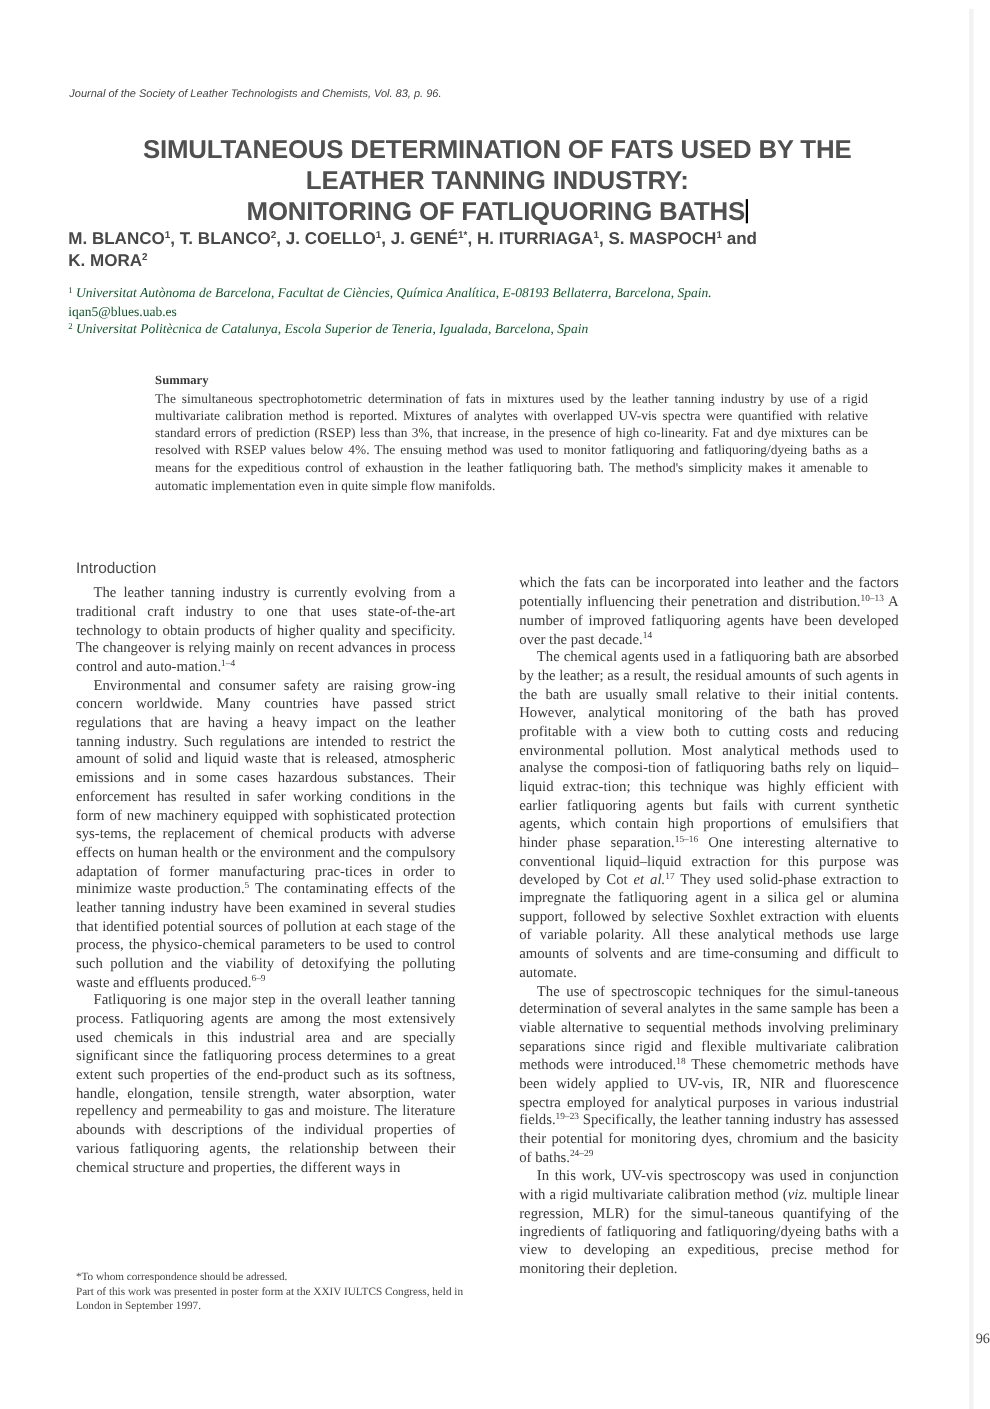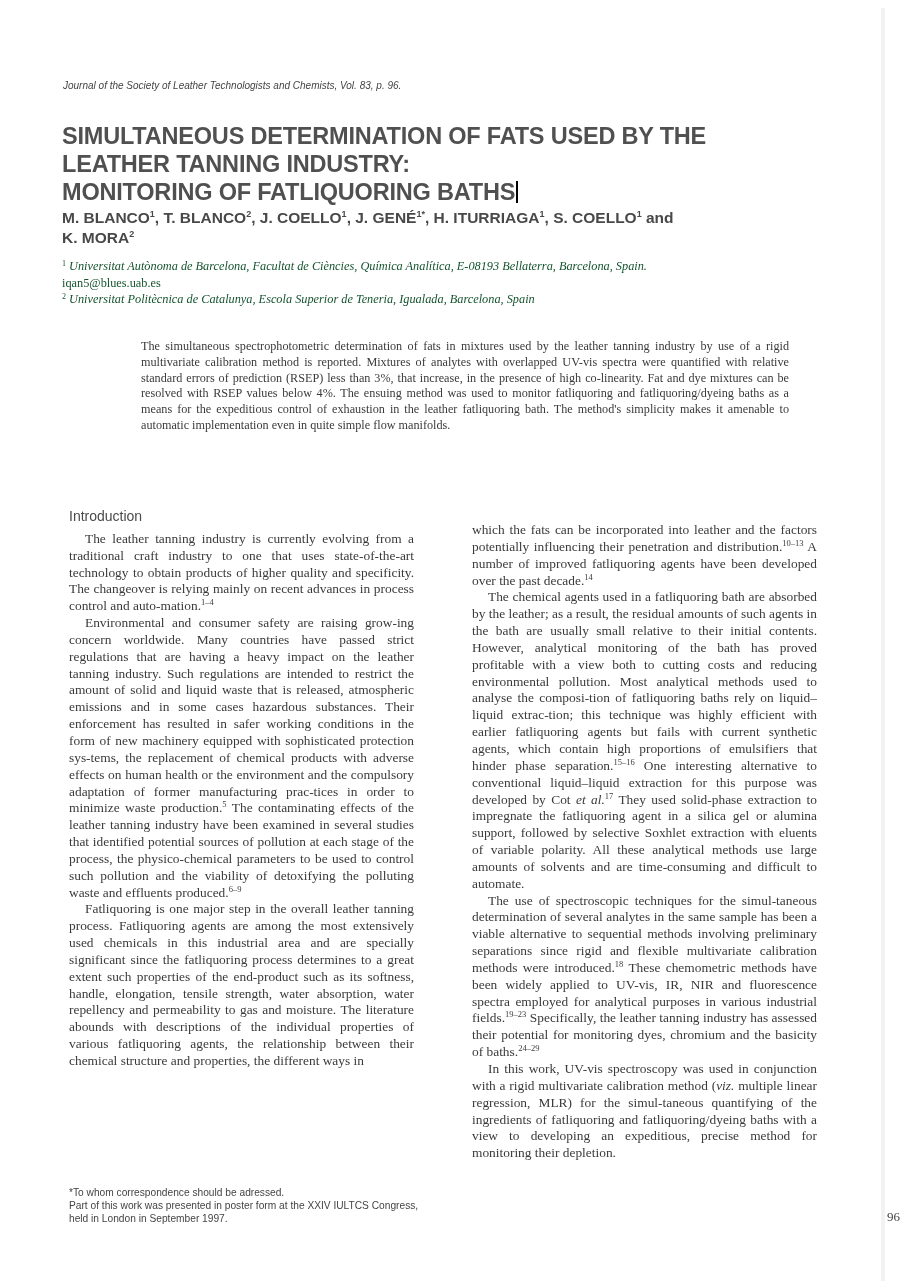"SIMULTANEOUS DETERMINATION OF FATS USED" .line { text-align: none -> center }
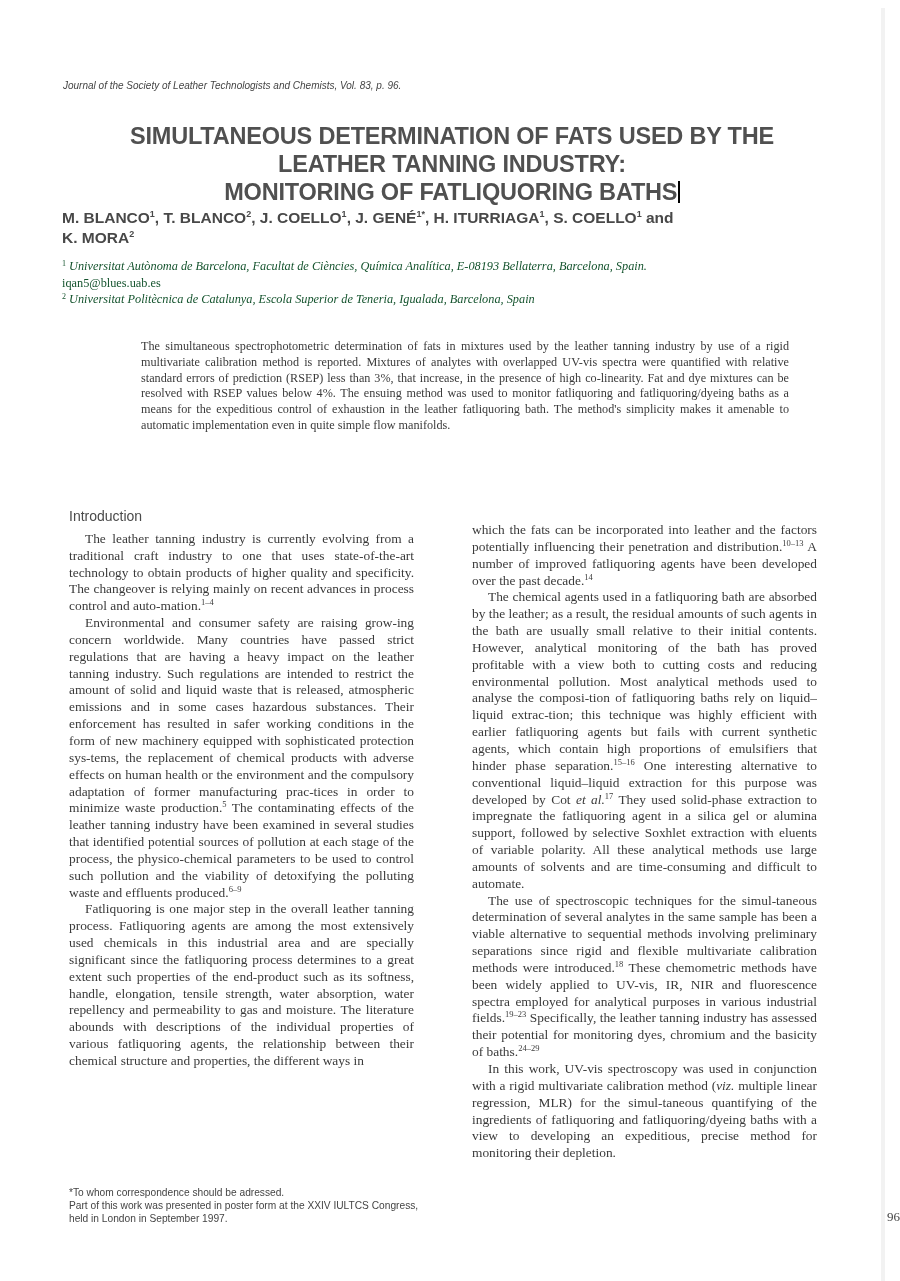"S. COELLO" span { text: COELLO -> MASPOCH }
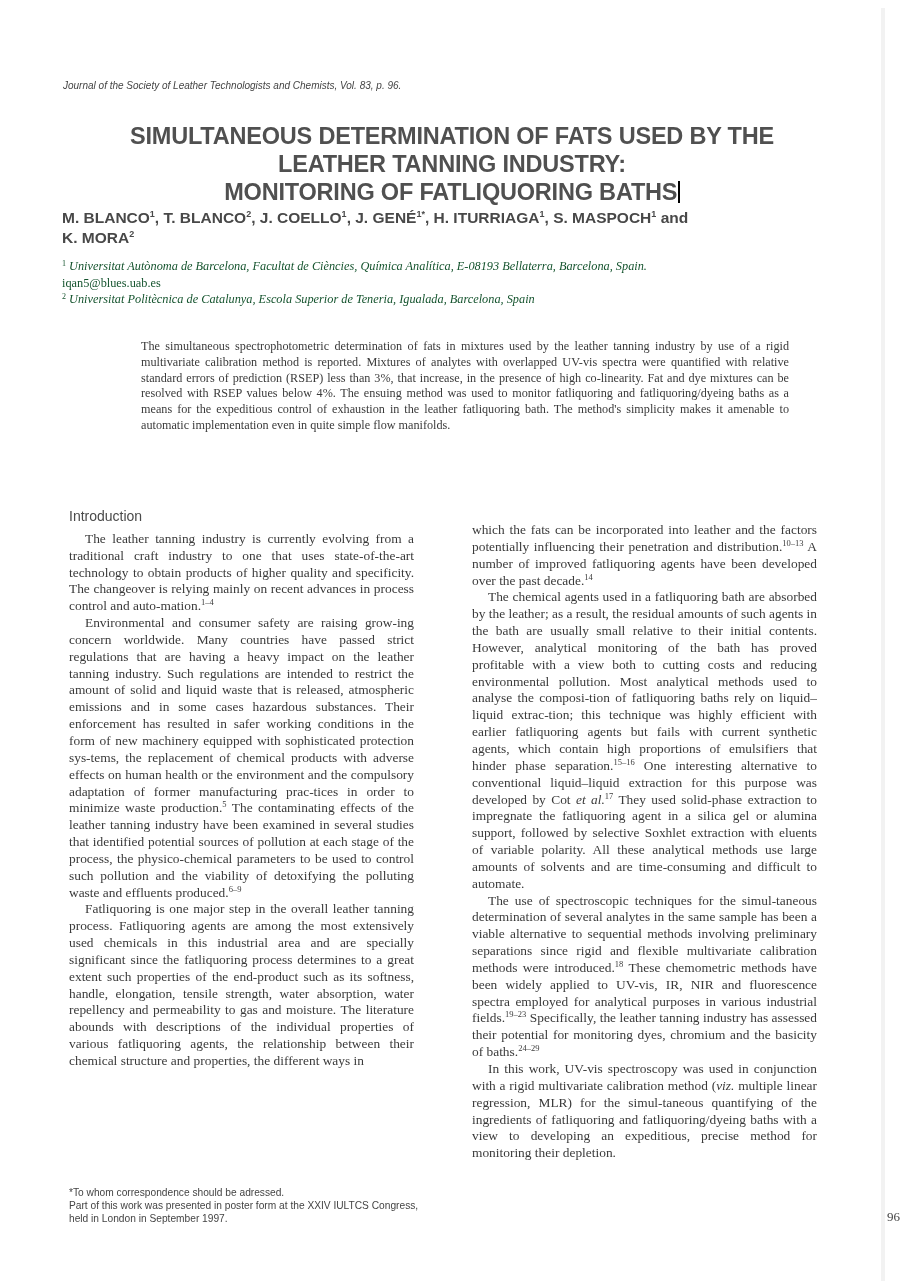"Summary" span.heading { html: none -> <span>Summary</span> }
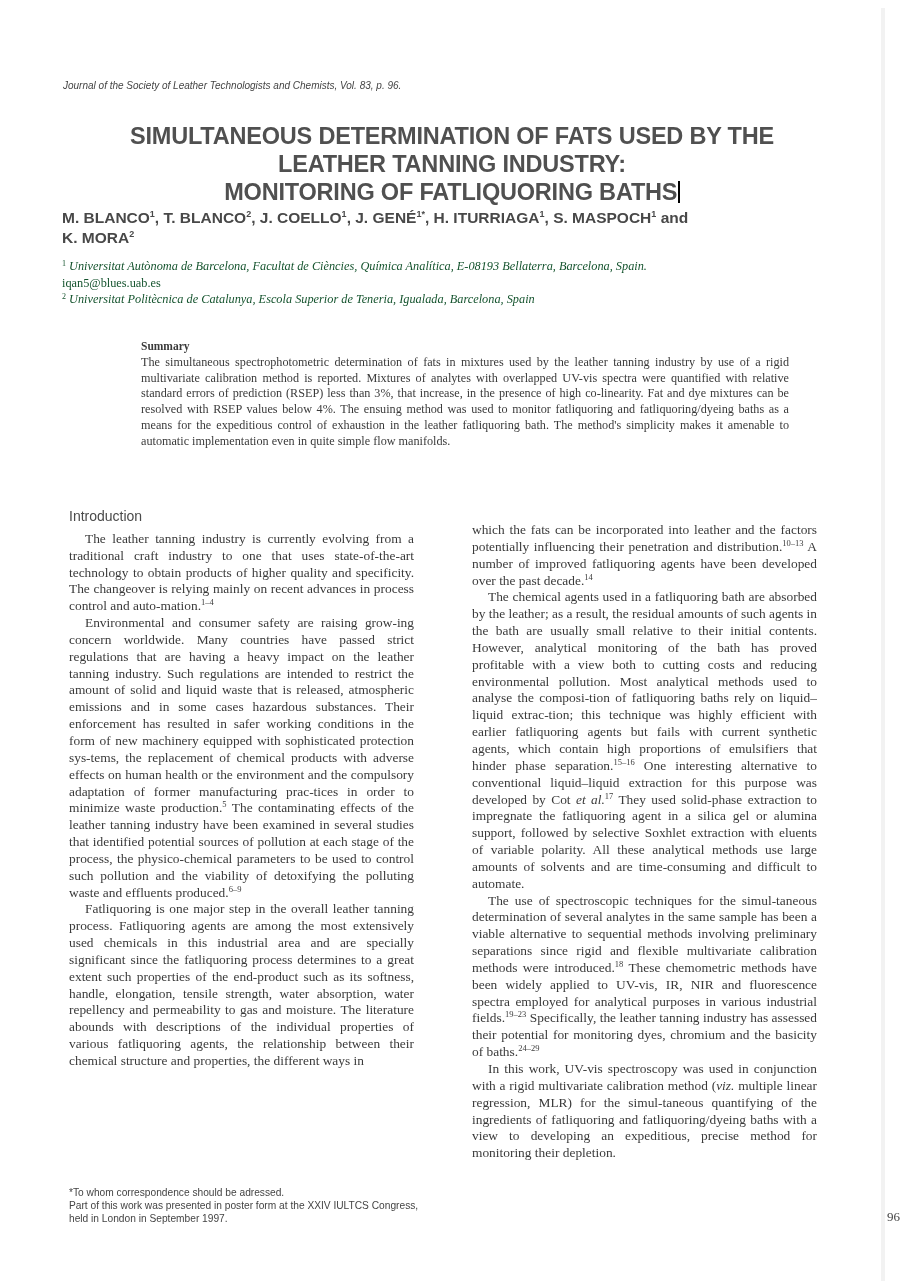"*To whom correspondence should be" .footnotes { font-family: Liberation Sans, sans-serif -> Liberation Serif, serif; top: 1186px -> 1155px }
